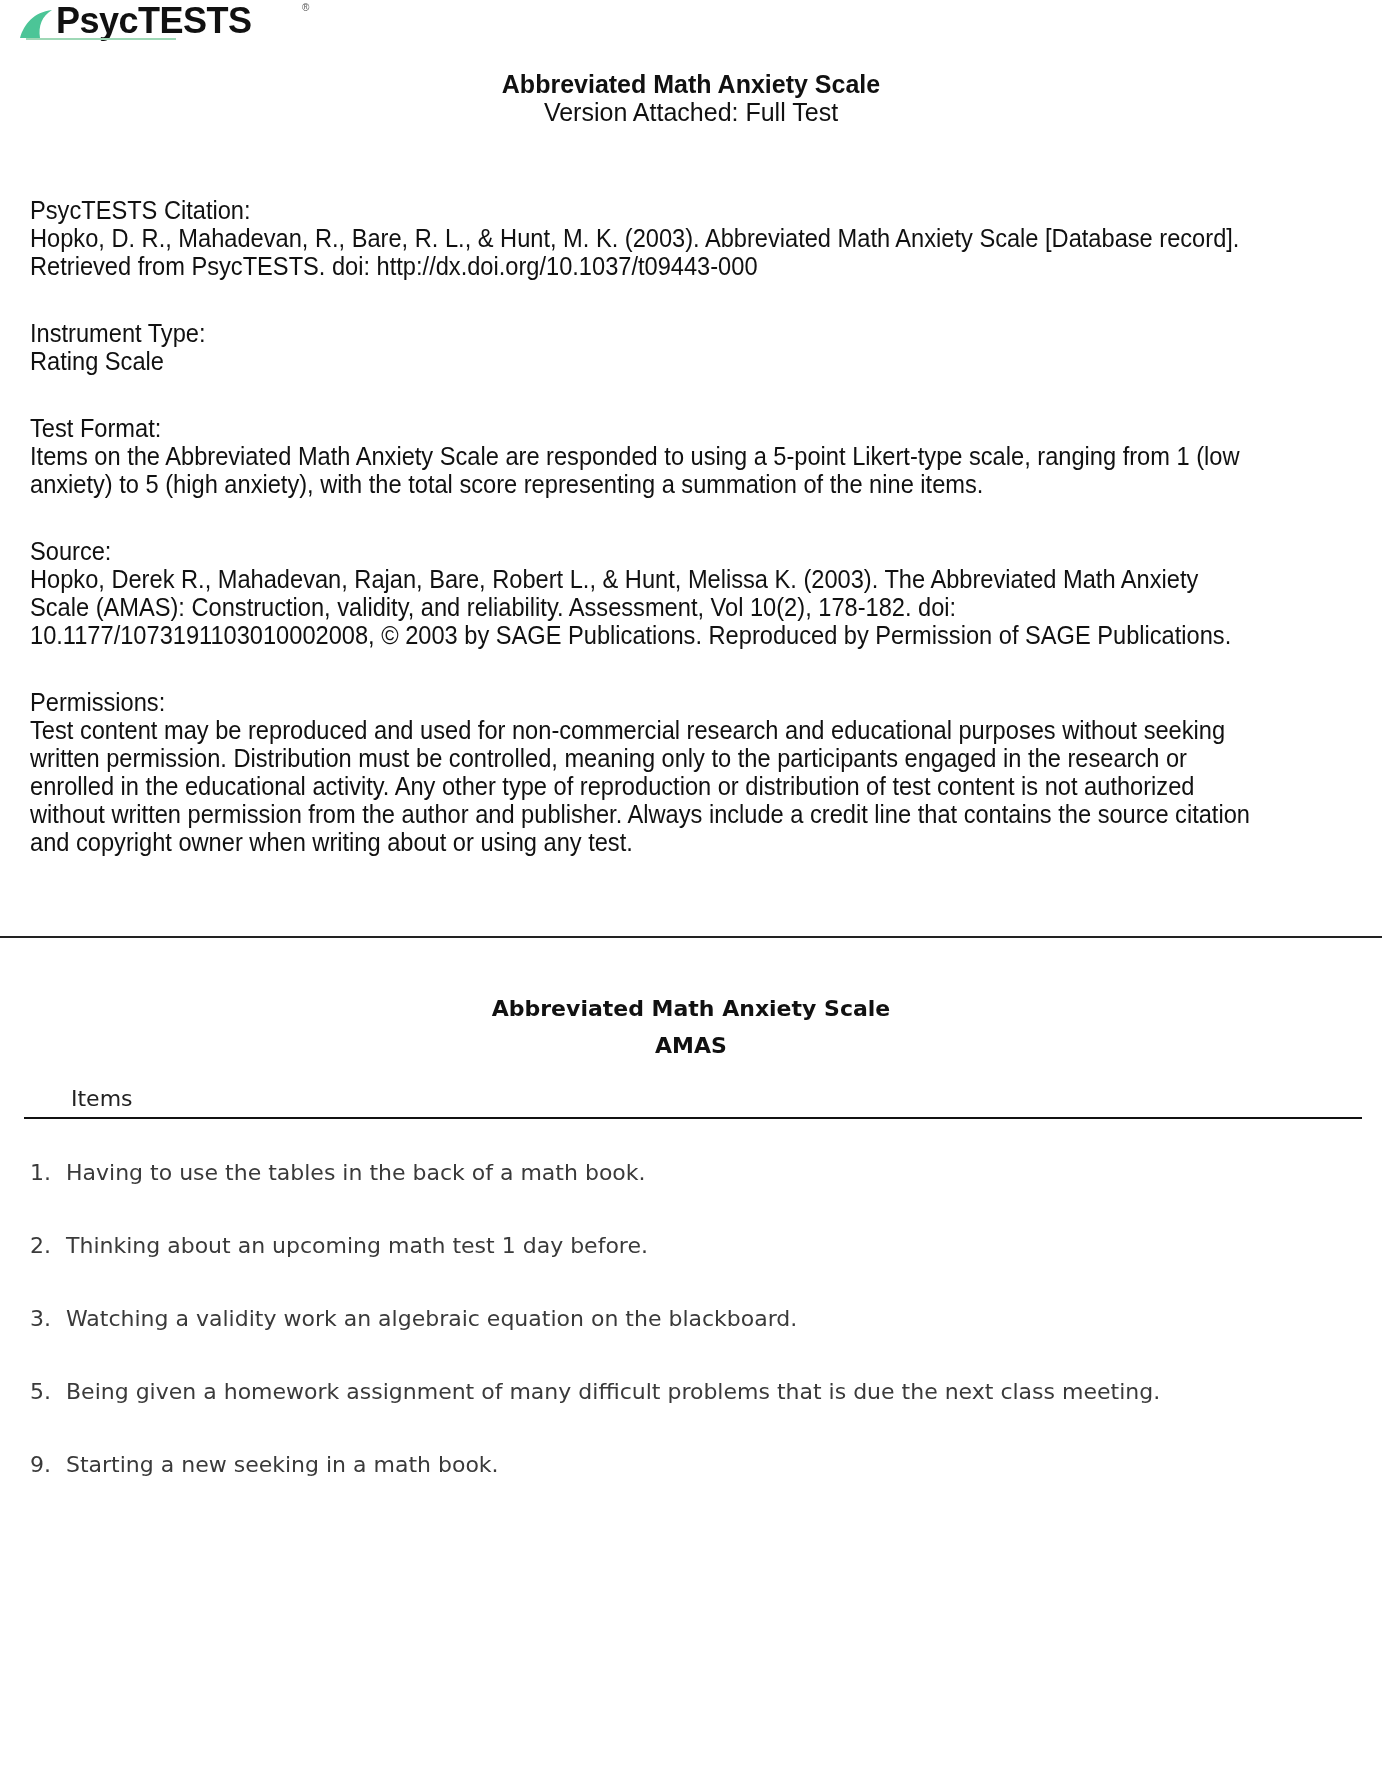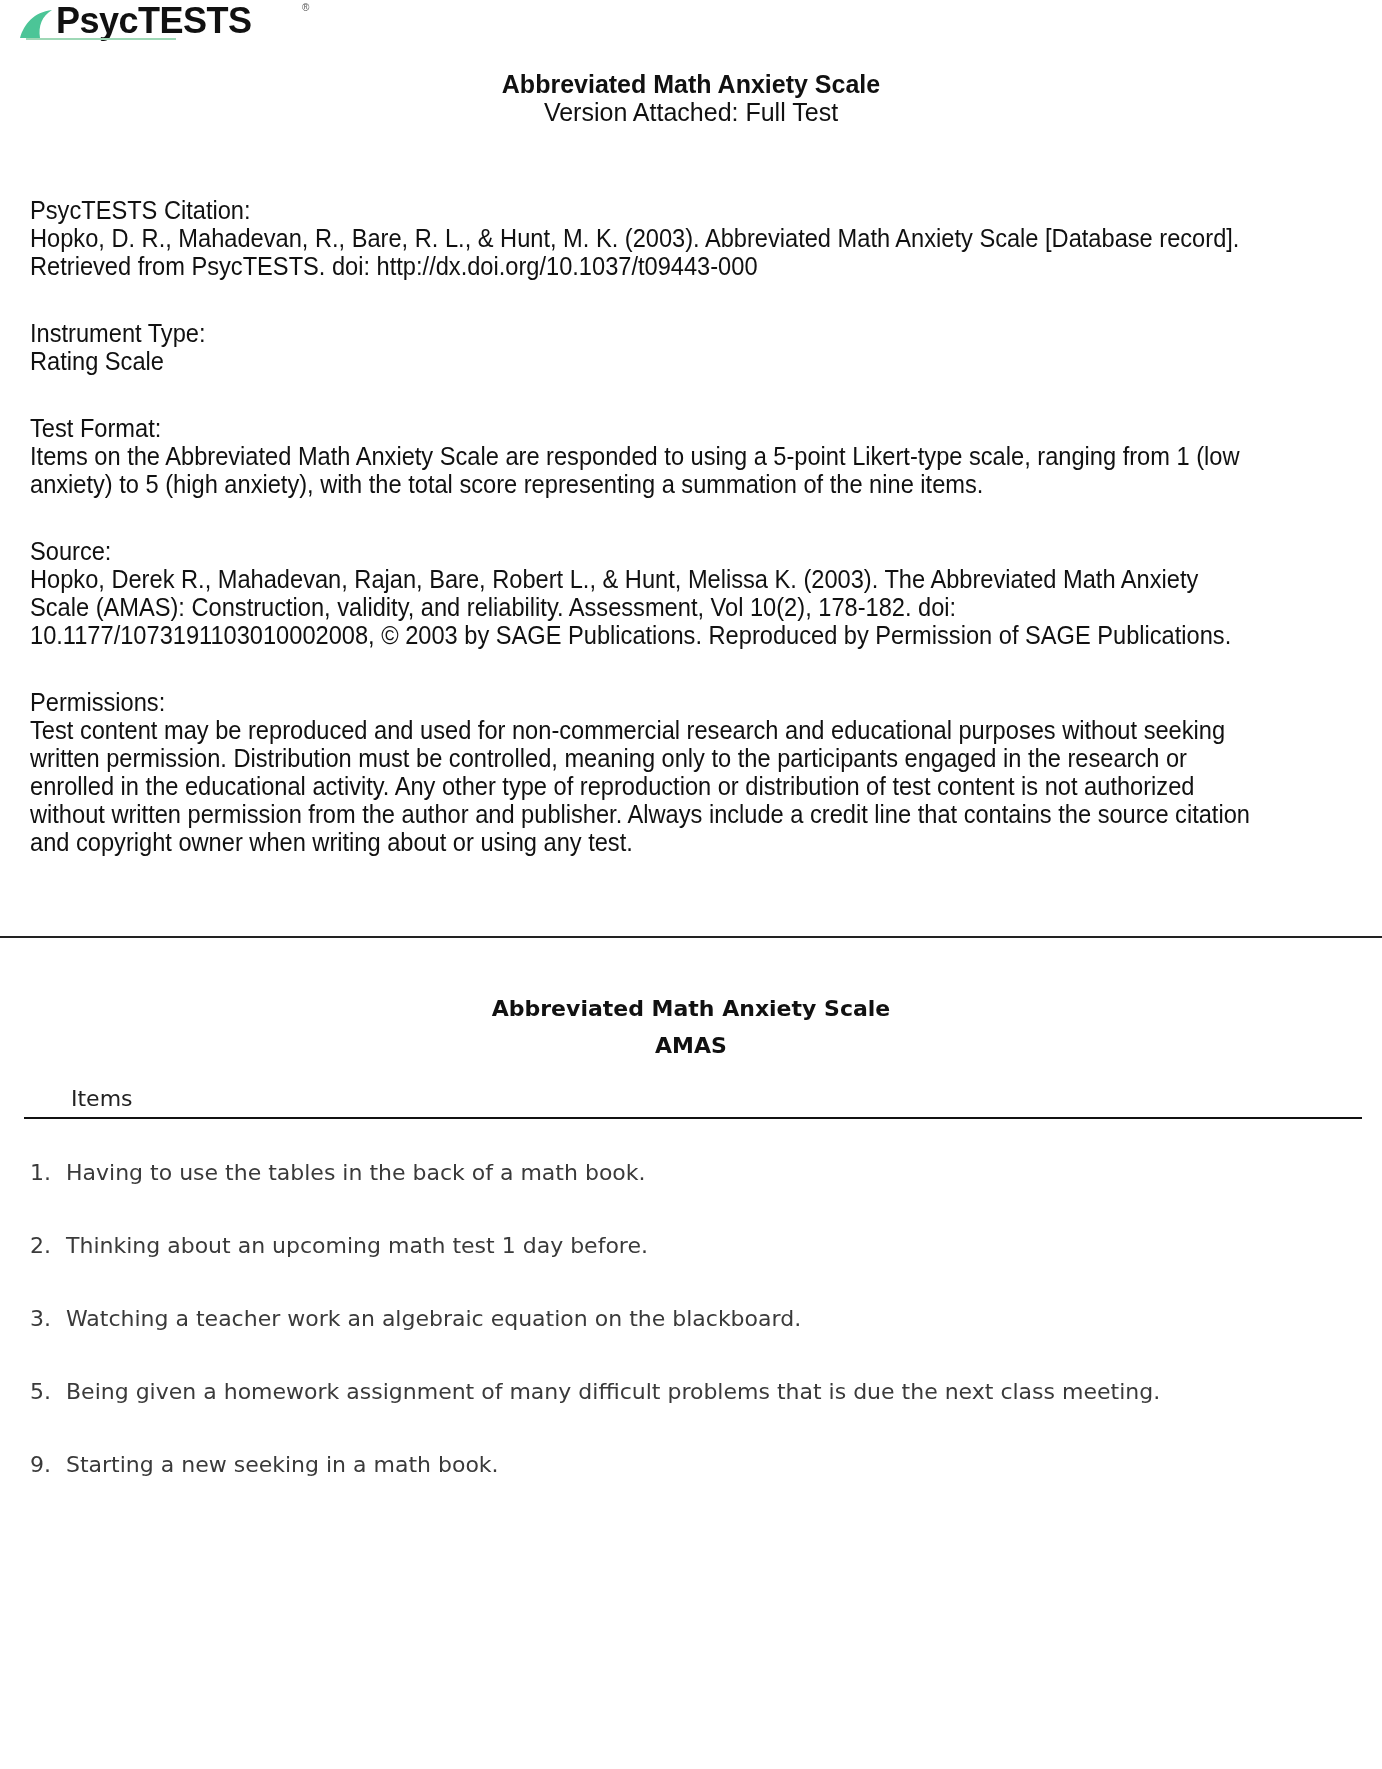"Watching a teacher work an" span { text: teacher -> validity }
